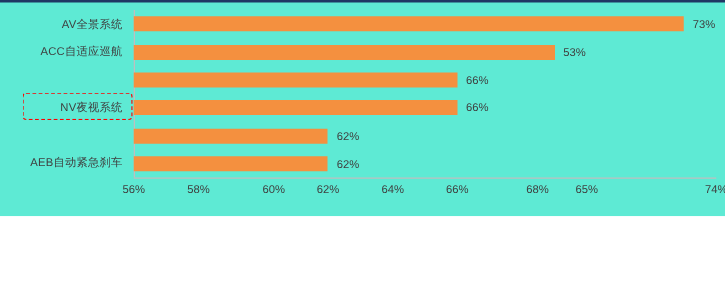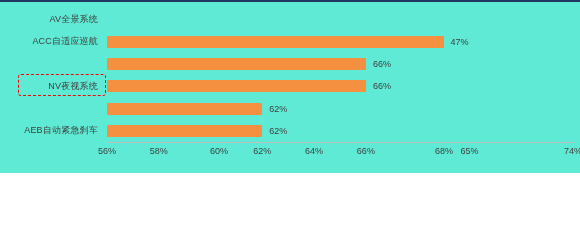"73%" div.bar-row { html: none -> <div> <div></div> <span>73%</span> </div> }
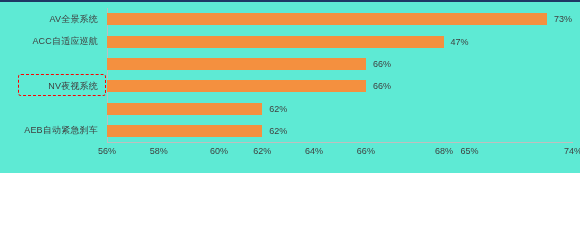"47%" span.bar-value { text: 47% -> 53% }
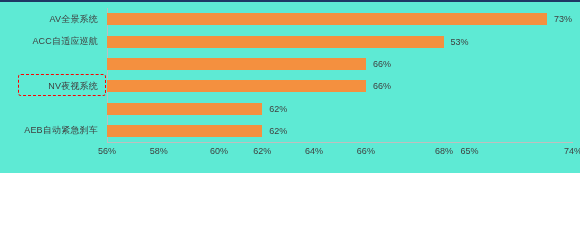"68%" span.x-tick { left: 317px -> 303px }
